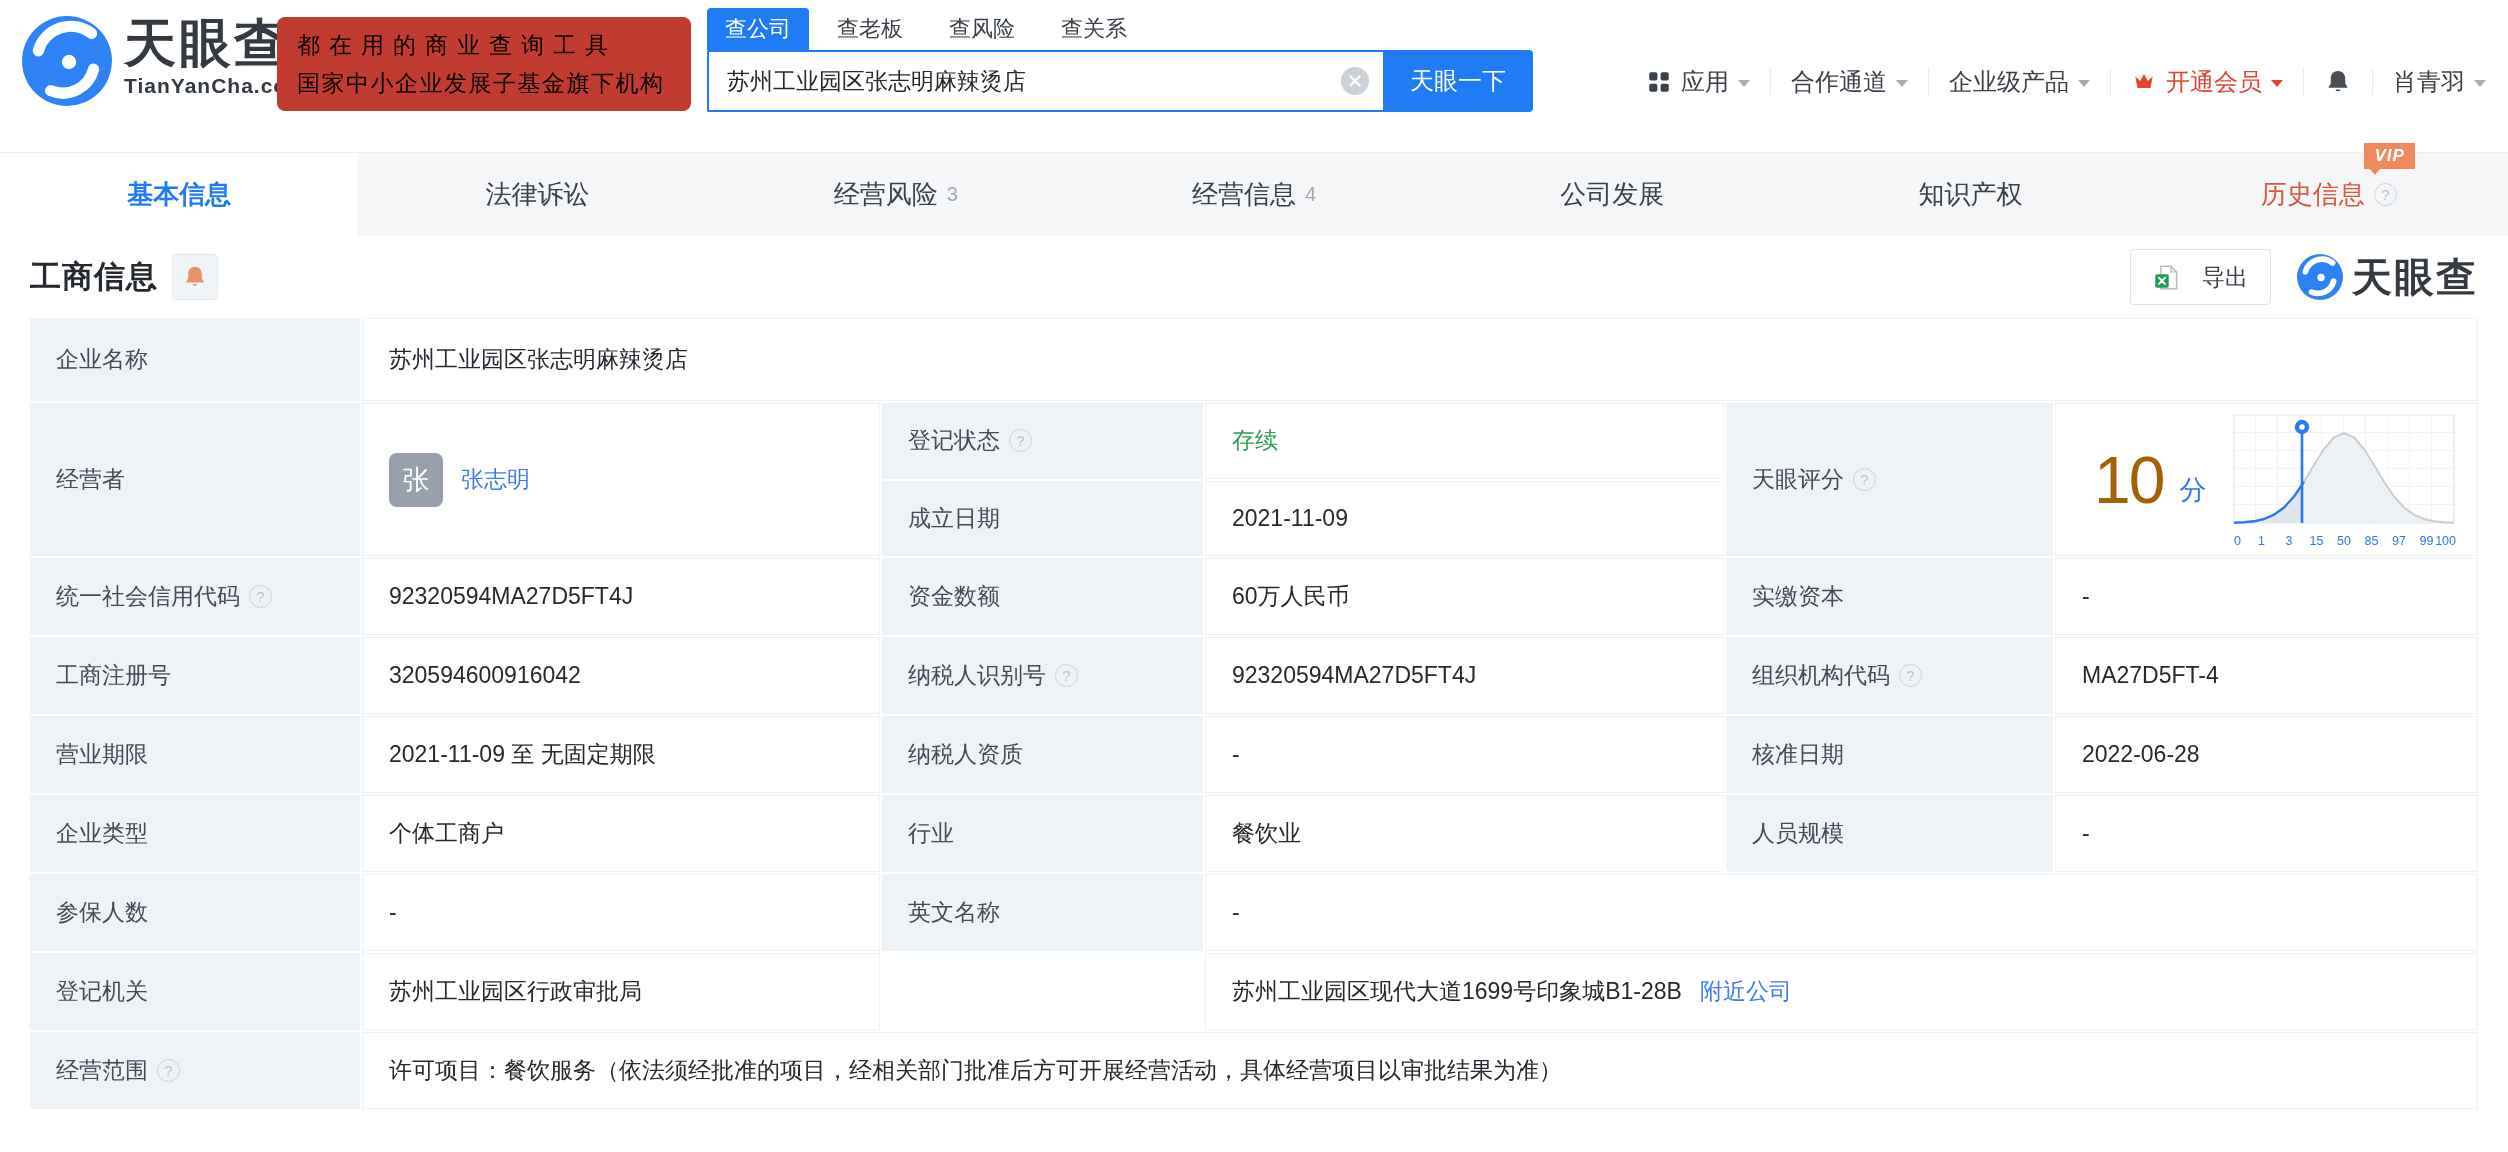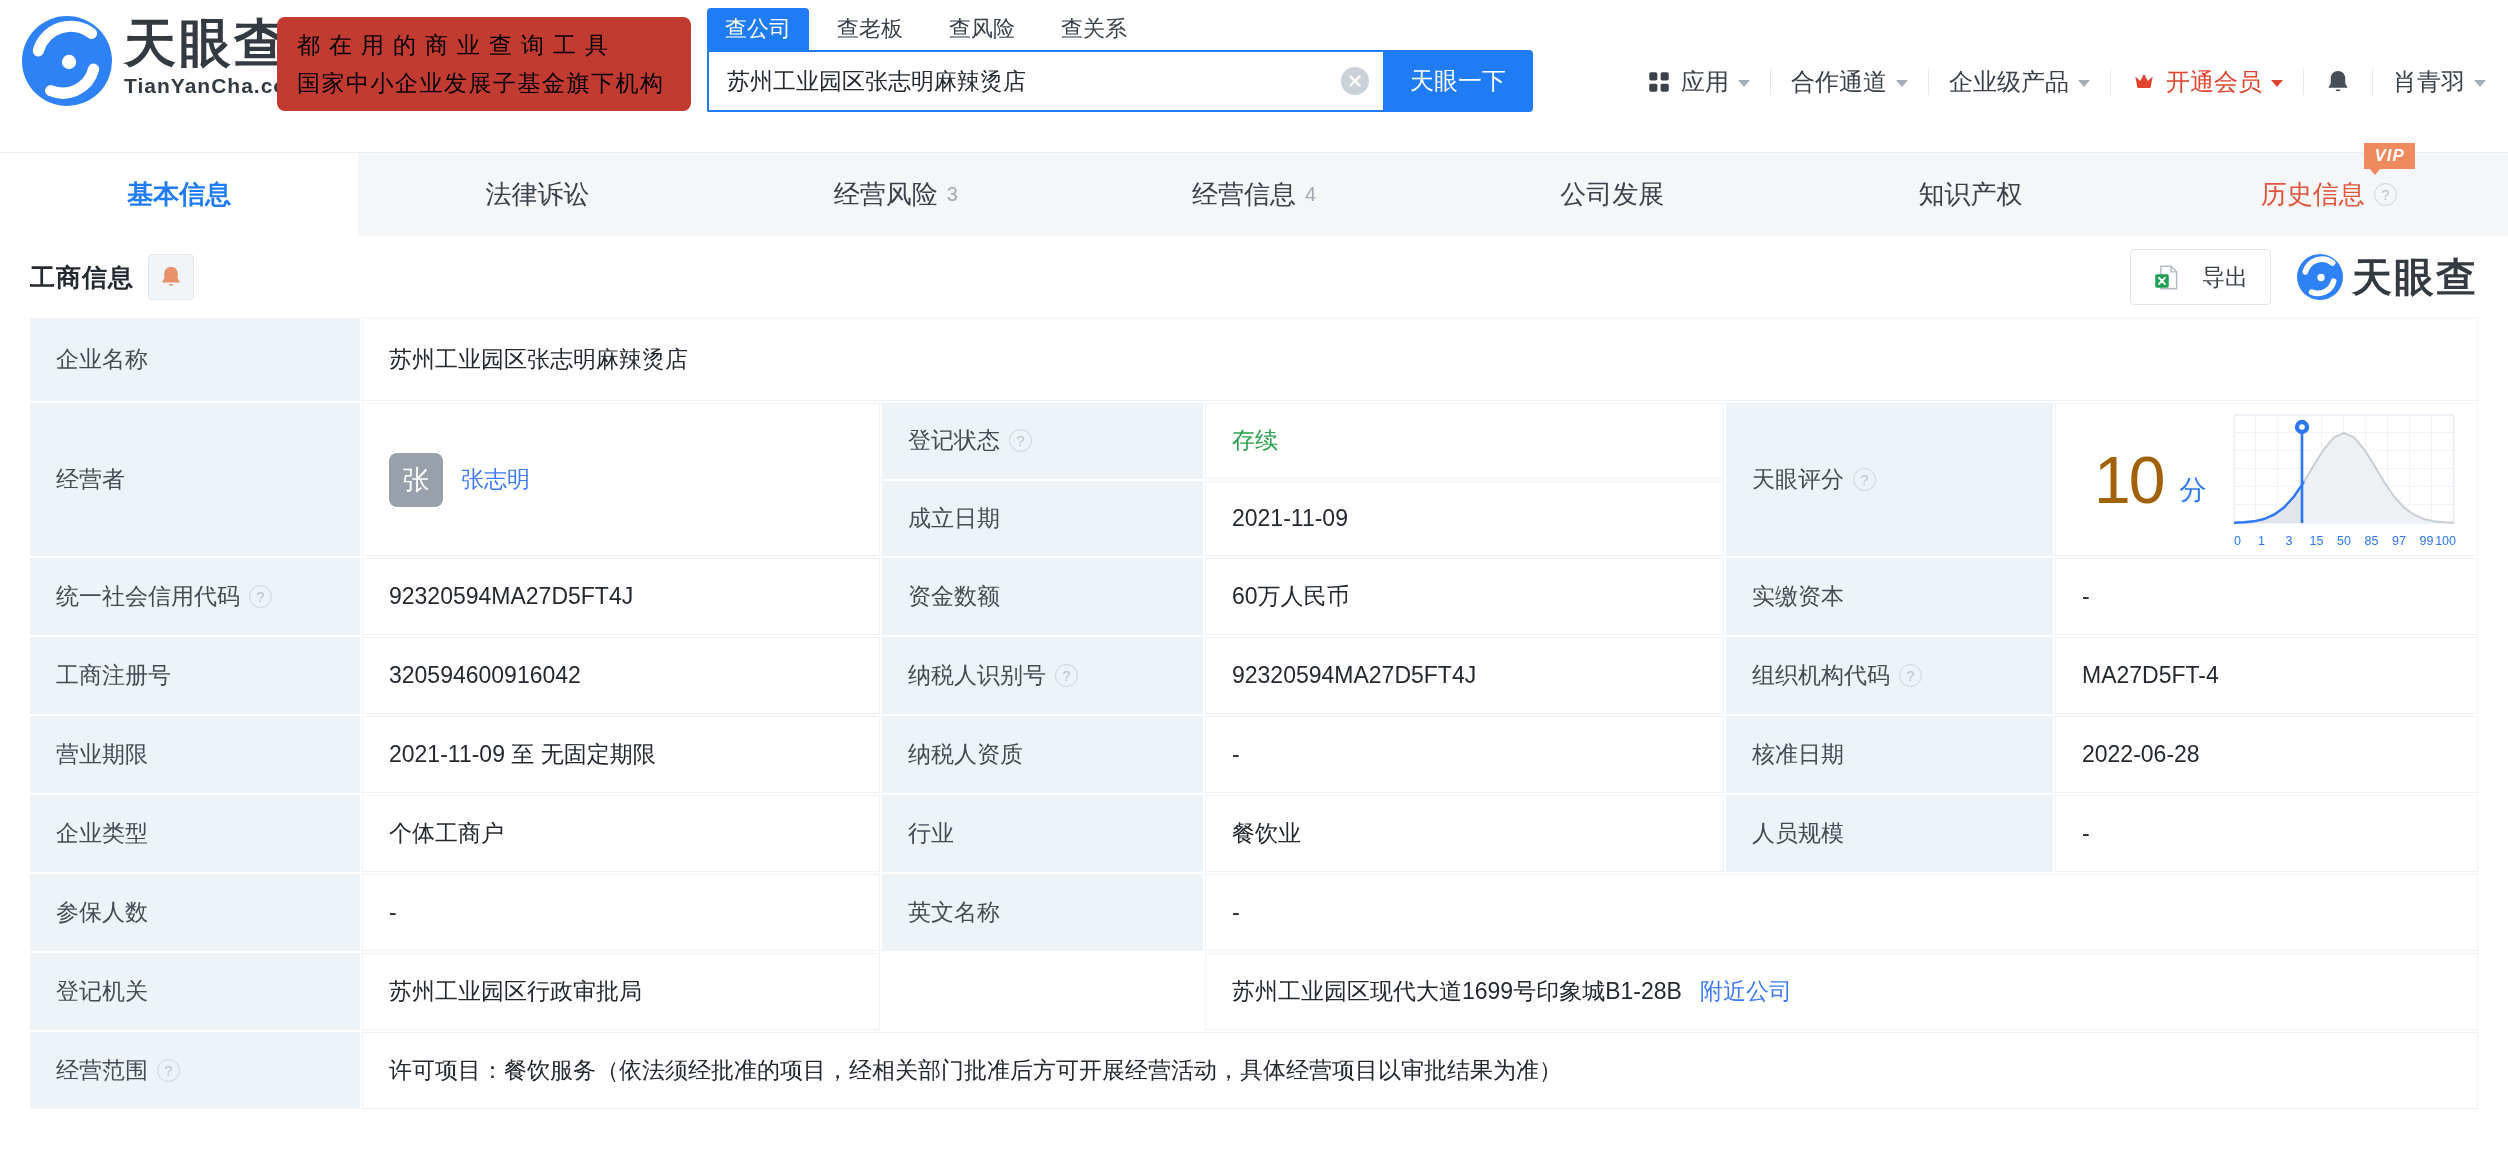"工商信息" .sechead h2 { font-size: 25px -> 31px }
